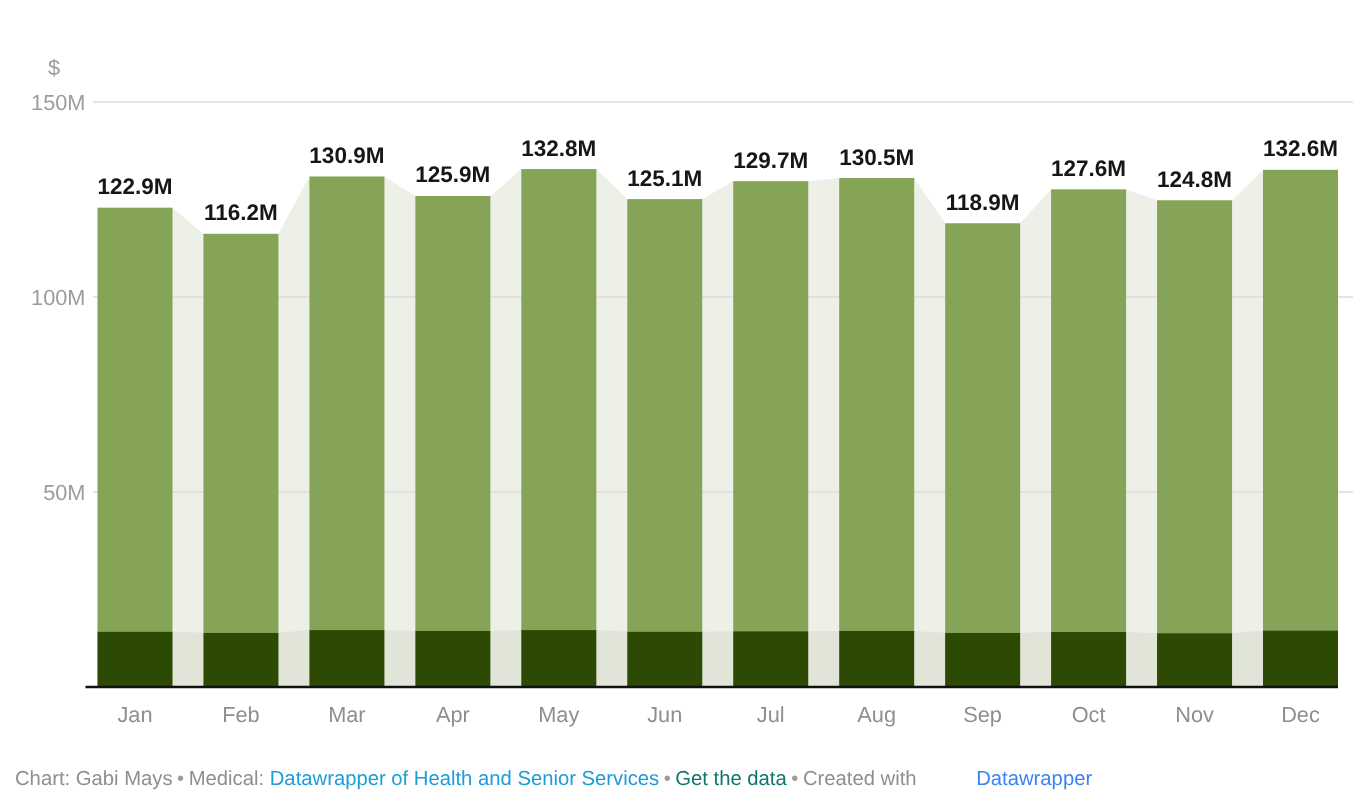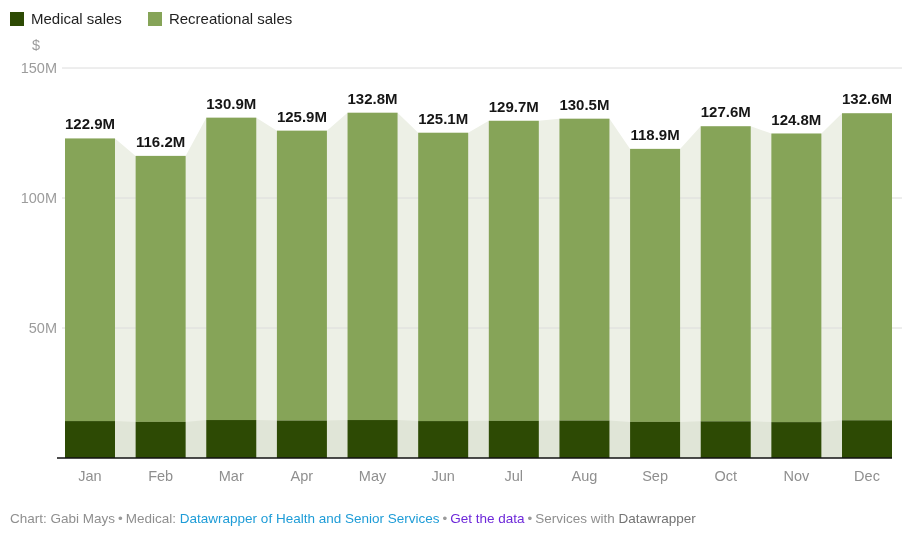"Medical sales" div.legend { html: <div> <div> <span></span> <span>Medical sales</span> </div> <div> <span></span> <span>Recreational sales</span> </div> </div> -> none }
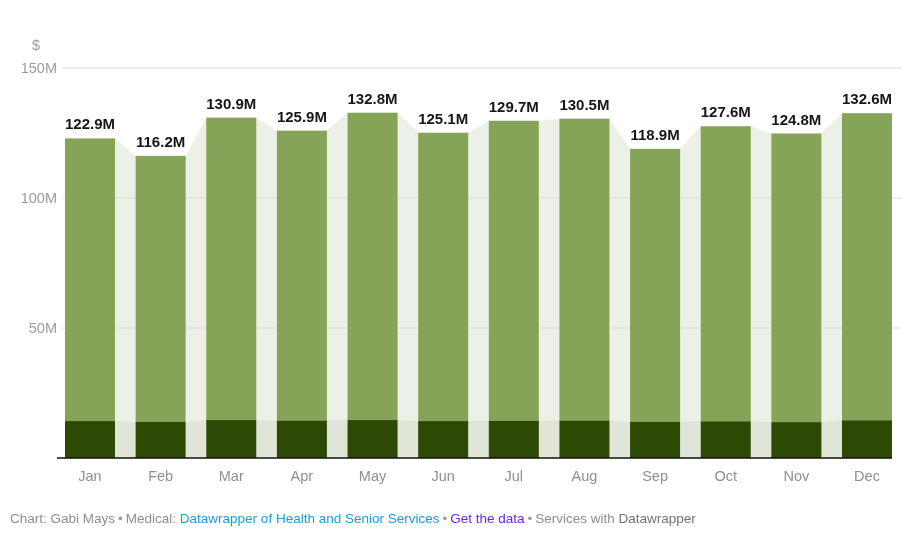"Get the data" a { color: #6d28d9 -> #0f766e }
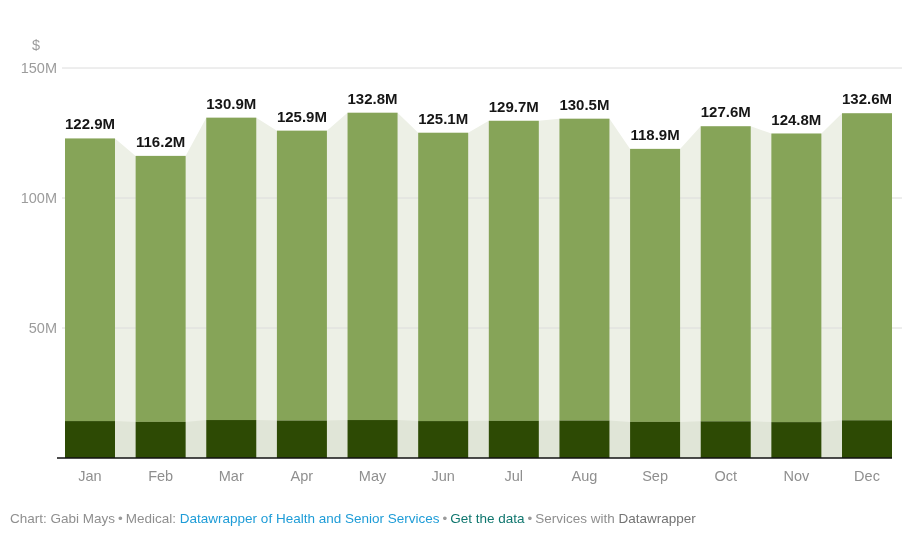"Services with" span { text: Services -> Created }
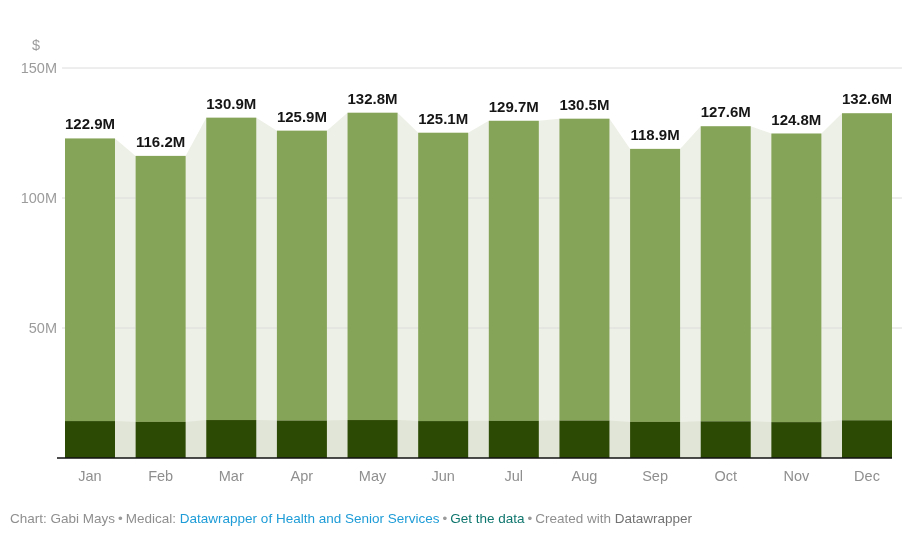"Datawrapper" a { color: #737373 -> #3b82f6; margin-left: none -> 36px }
